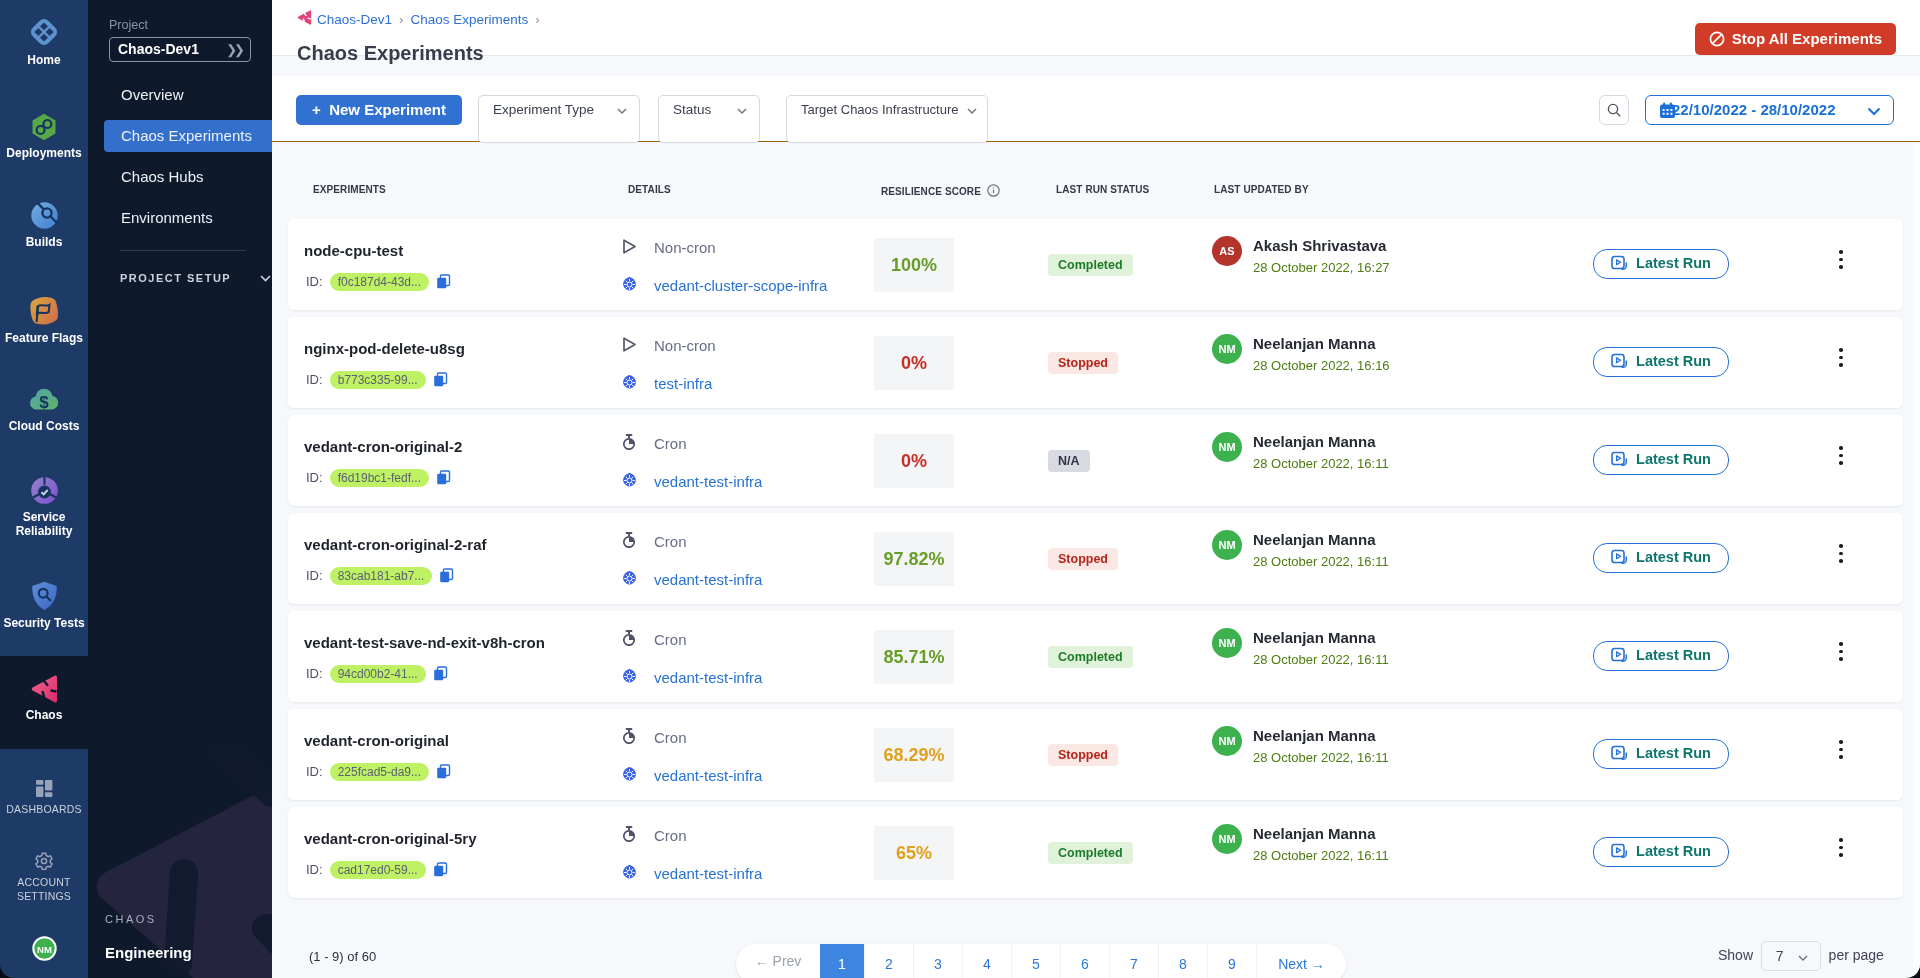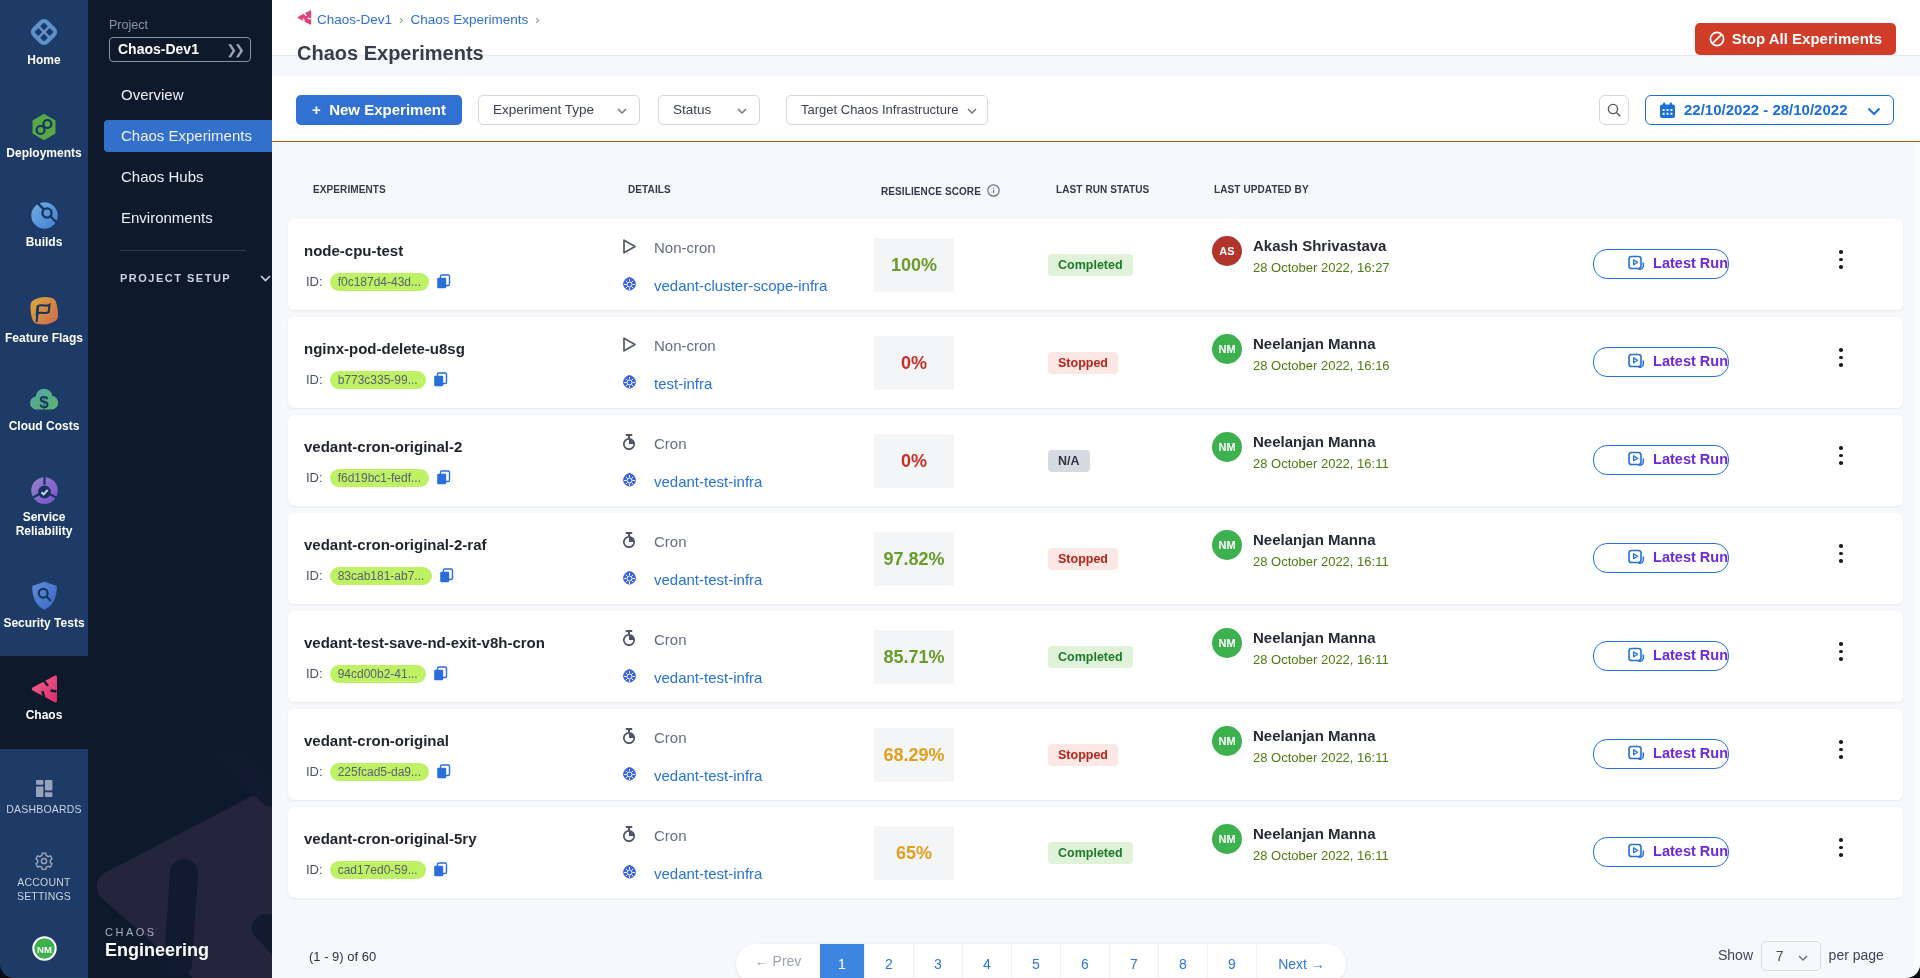"Experiment Type" .drop { height: 30px -> 48px }
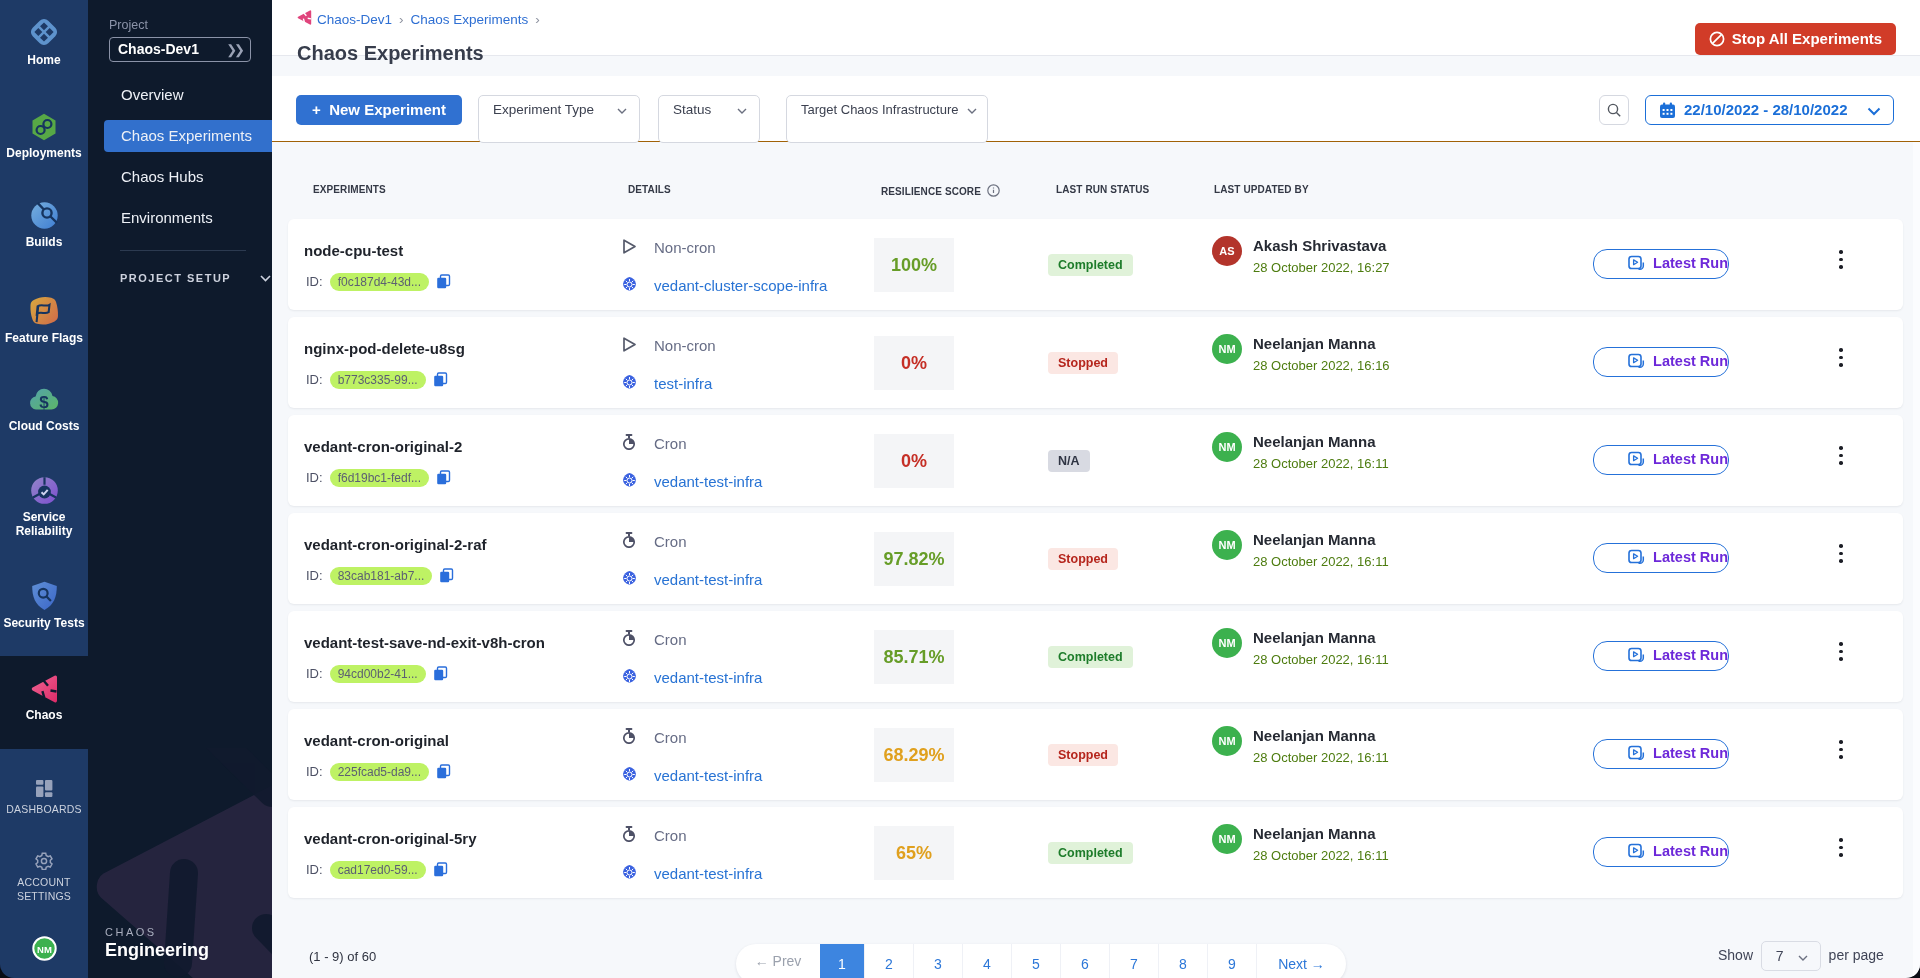"22/10/2022 - 28/10/2022" .datebox { padding-left: 38px -> 26px }
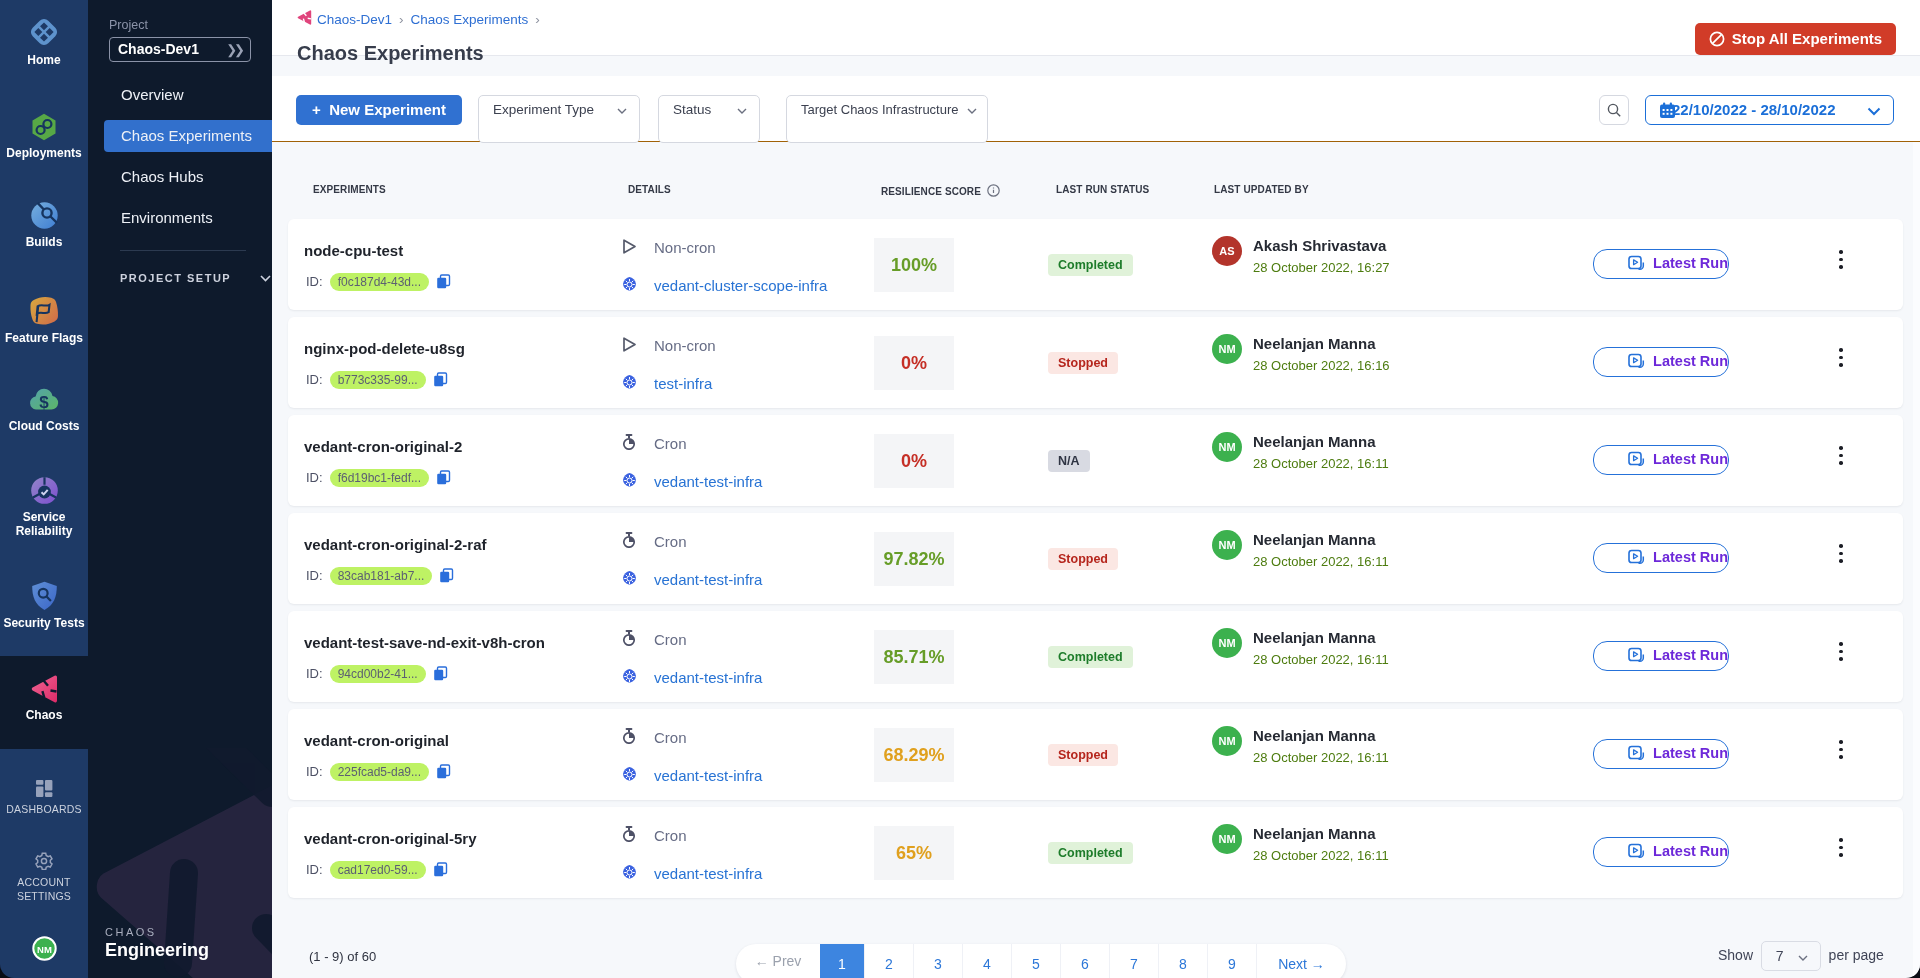"Latest Run" .btn-run { color: #6d28d9 -> #0f766e; text-align: right -> center }
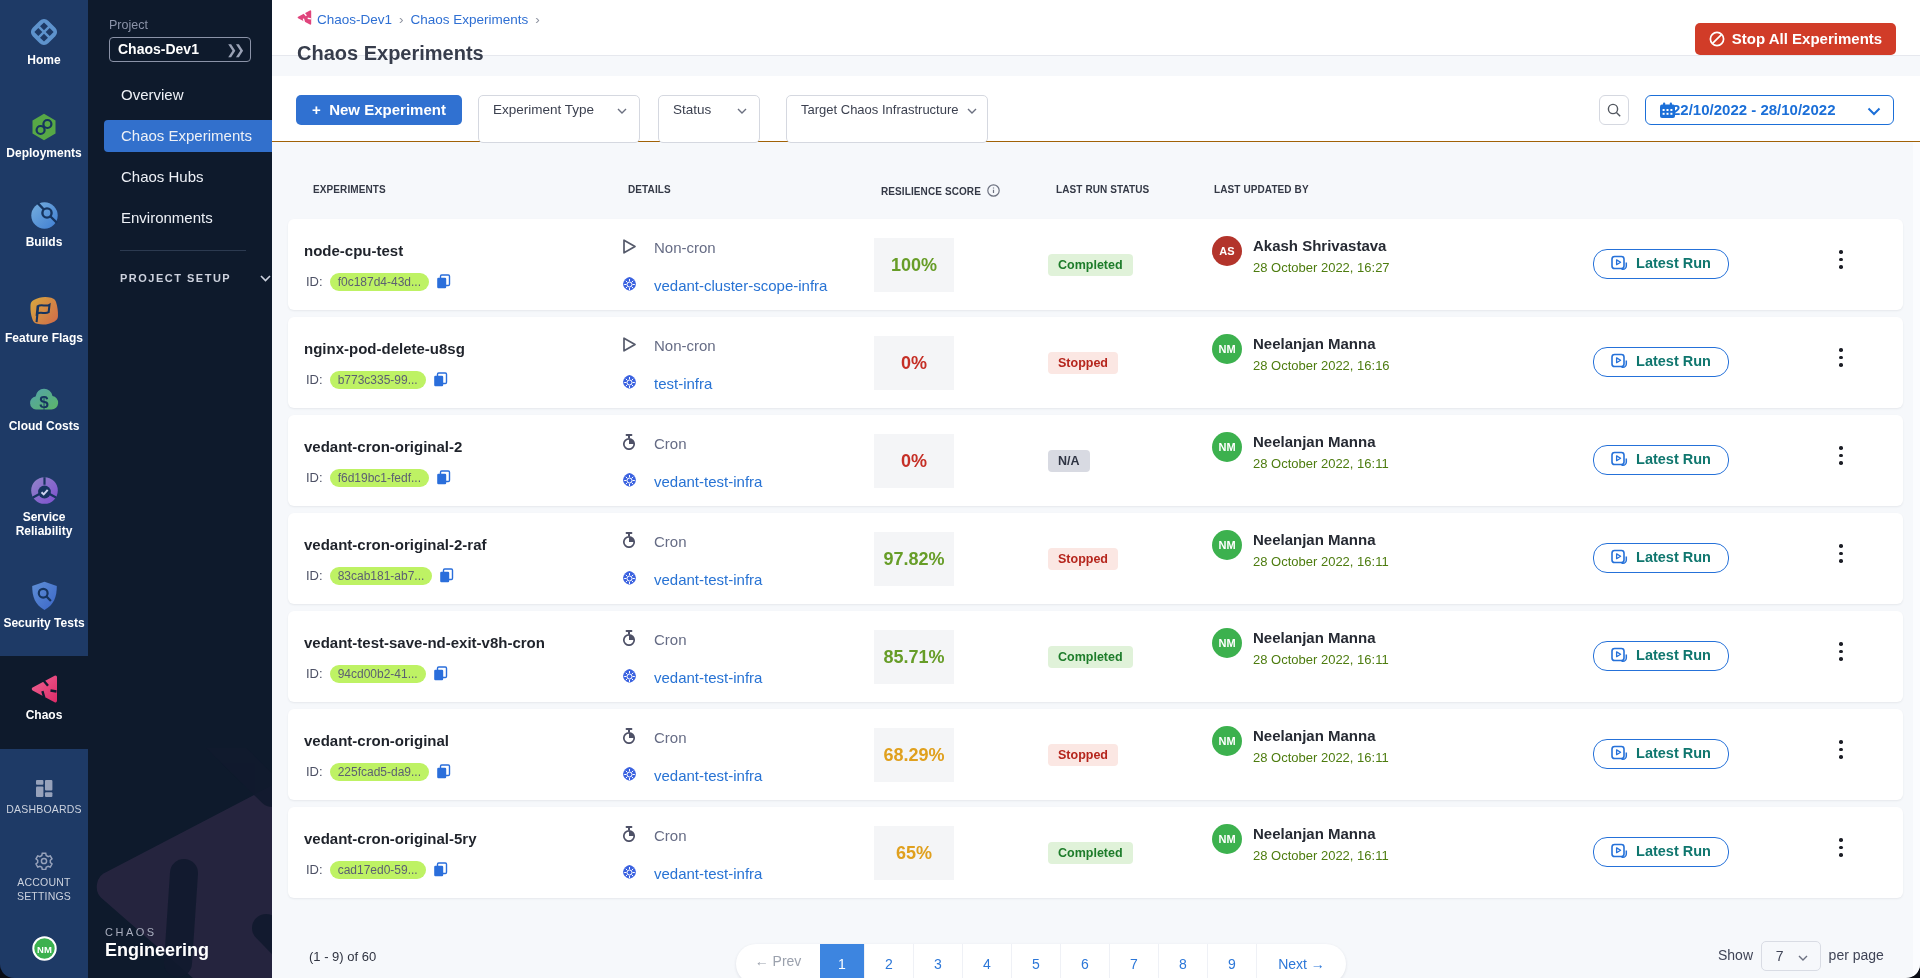"Engineering" .brand .b2 { font-size: 18px -> 15px; margin-top: 2px -> 19px }
